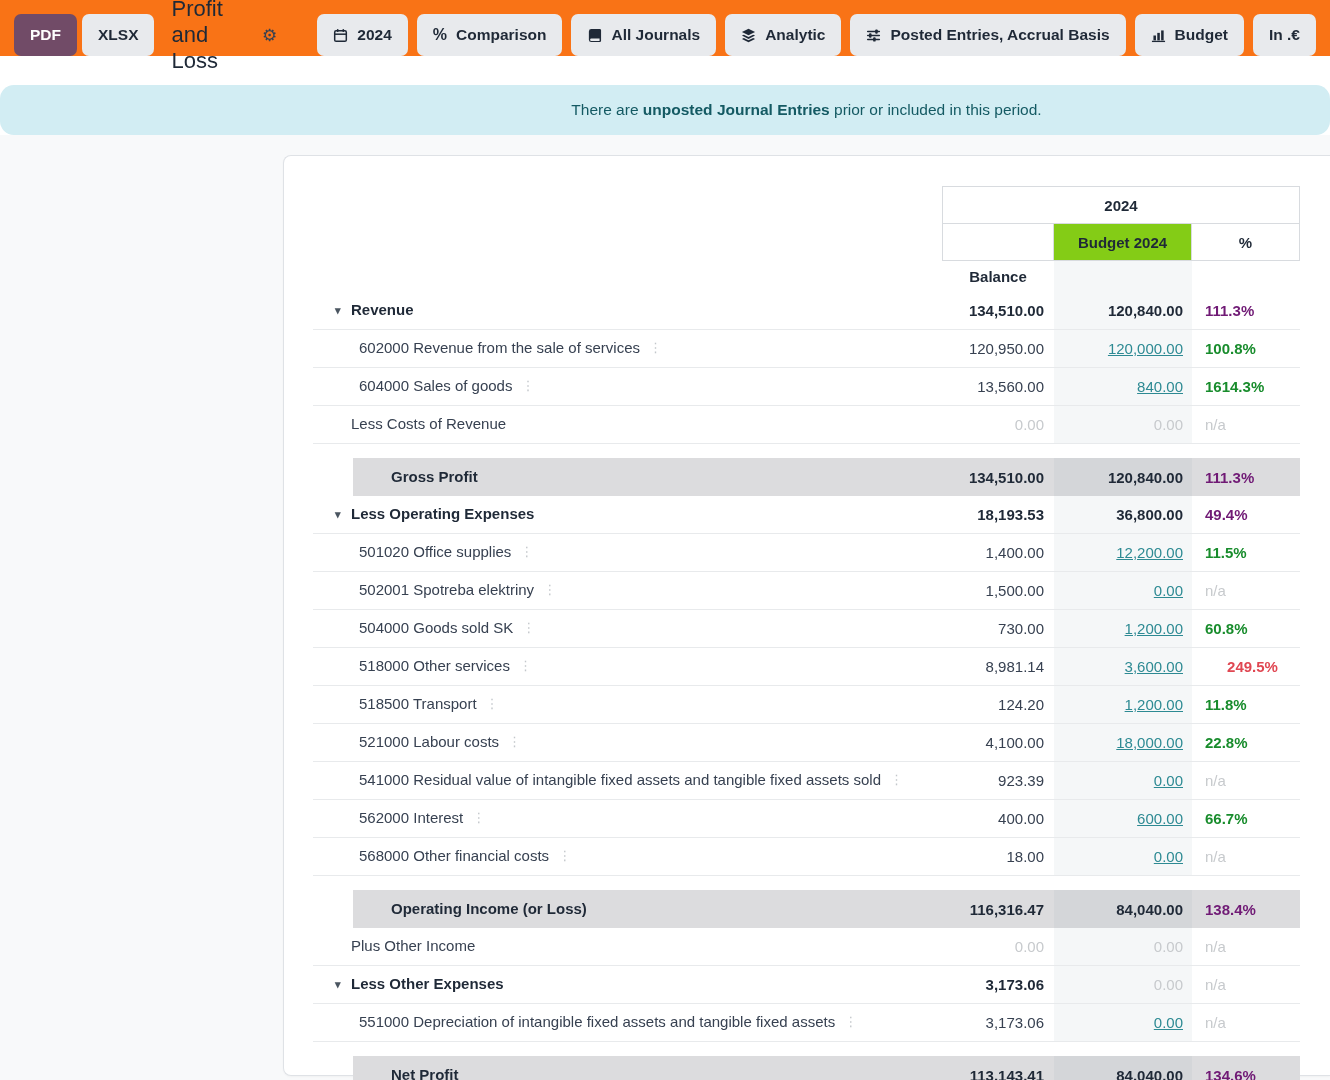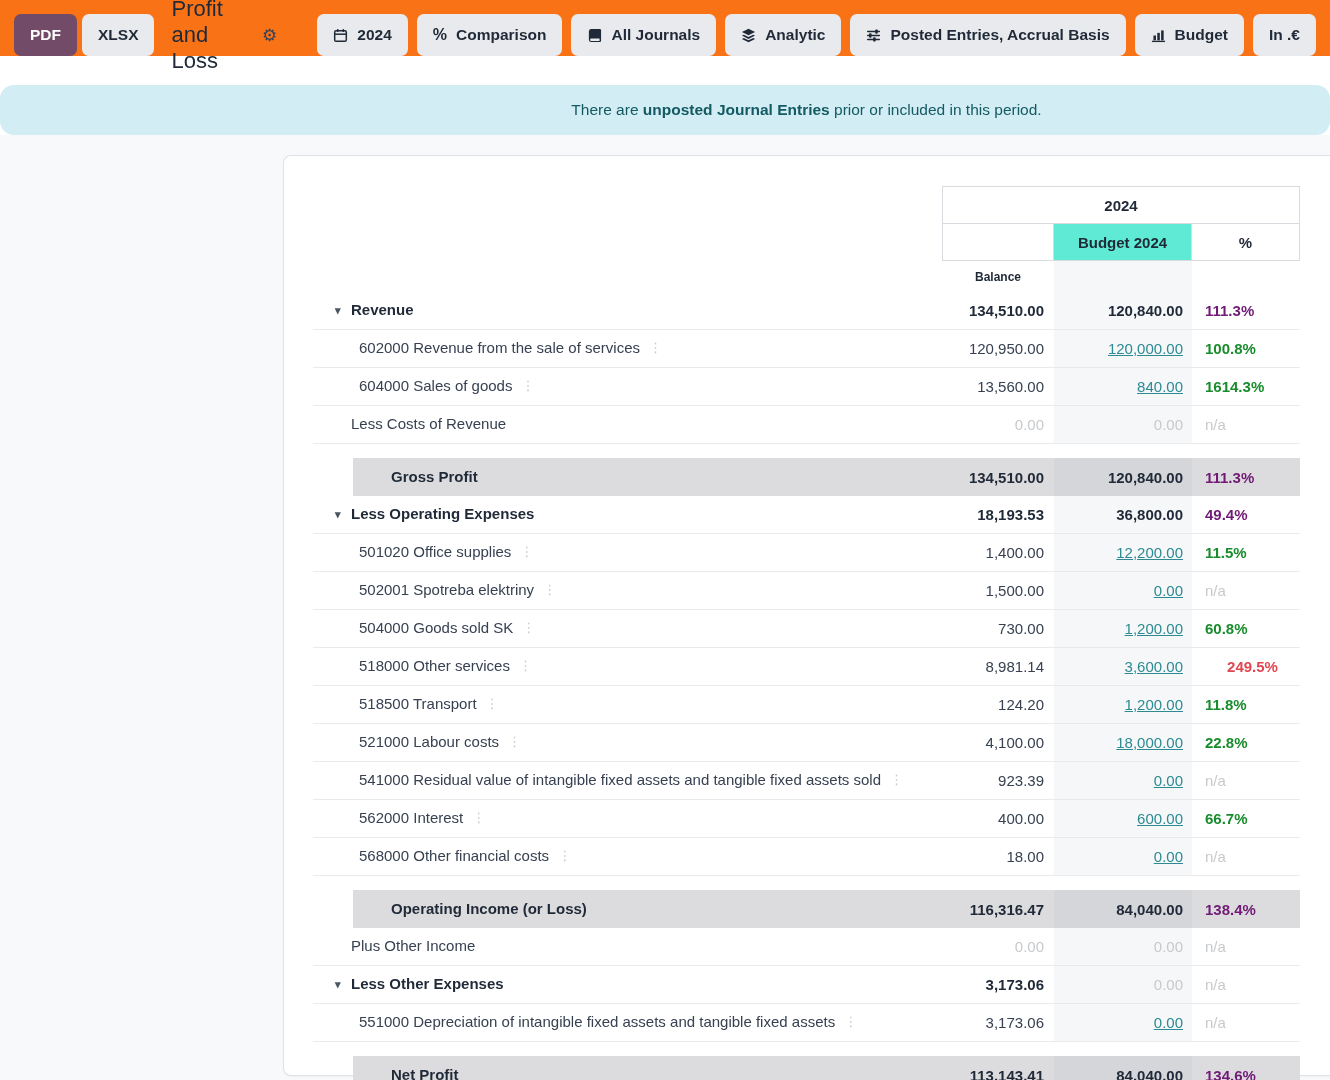"Budget 2024" .h-budget { background: #5eead4 -> #84cc16 }
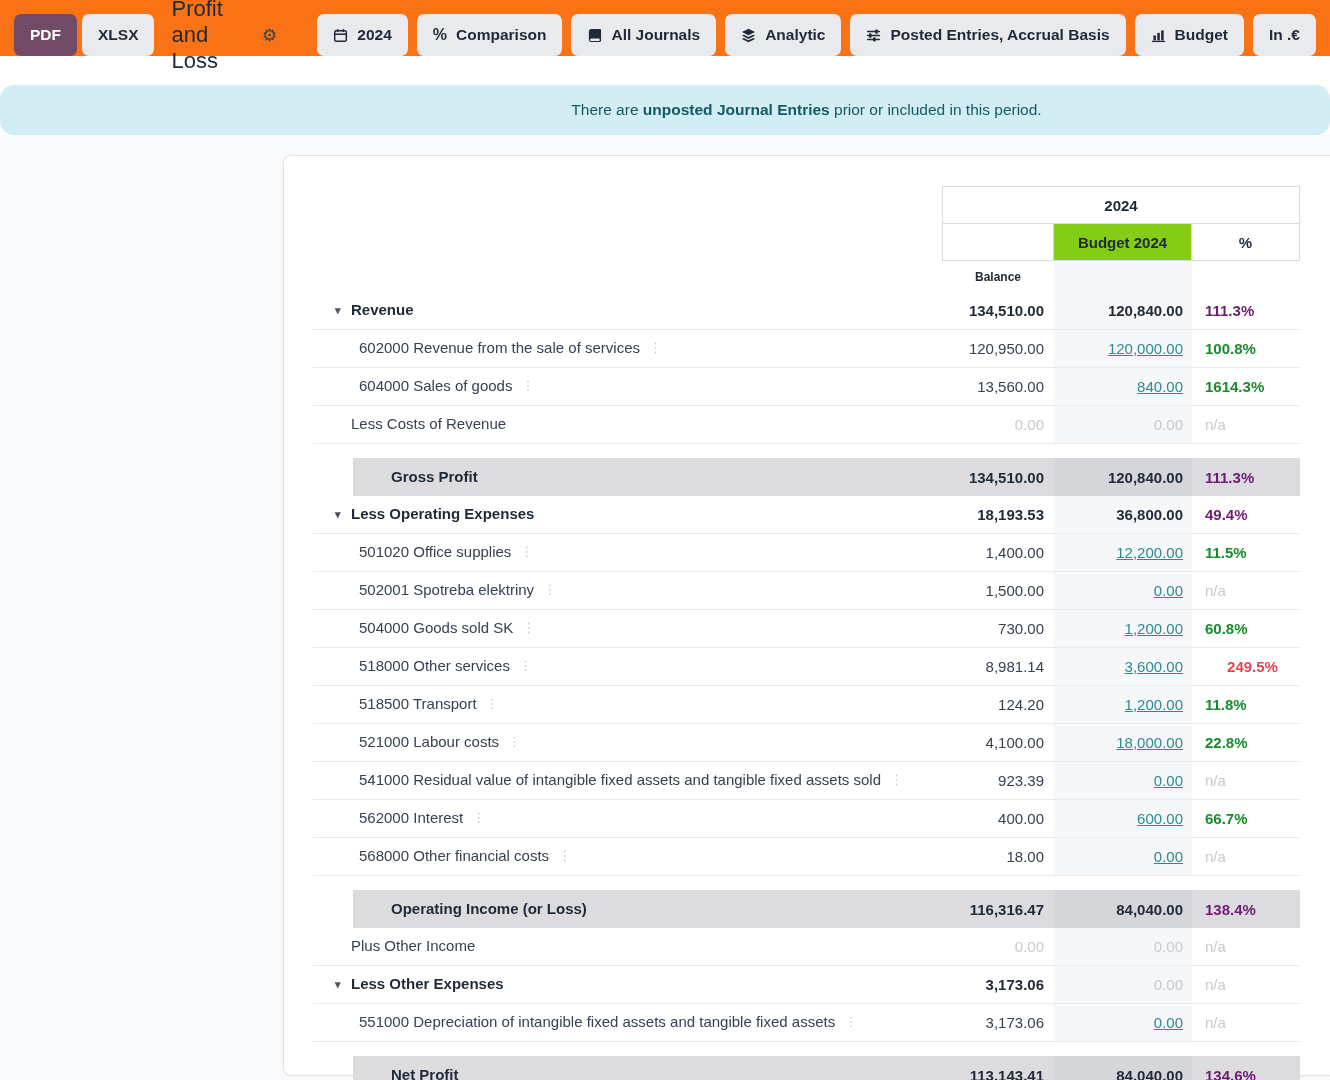"Balance" .balrow .bal-label { font-size: 12px -> 15px }
